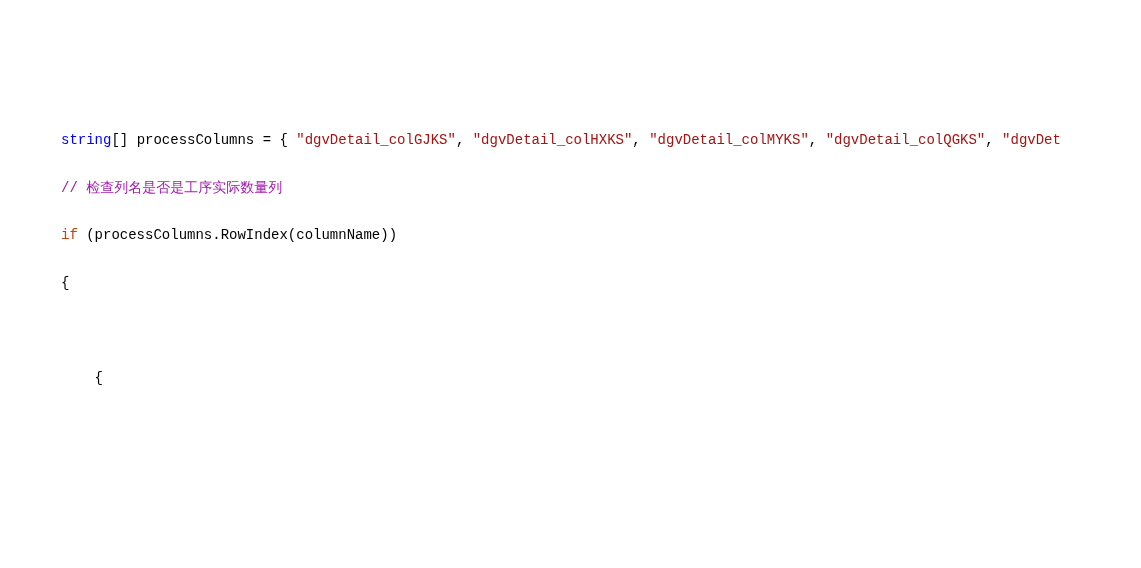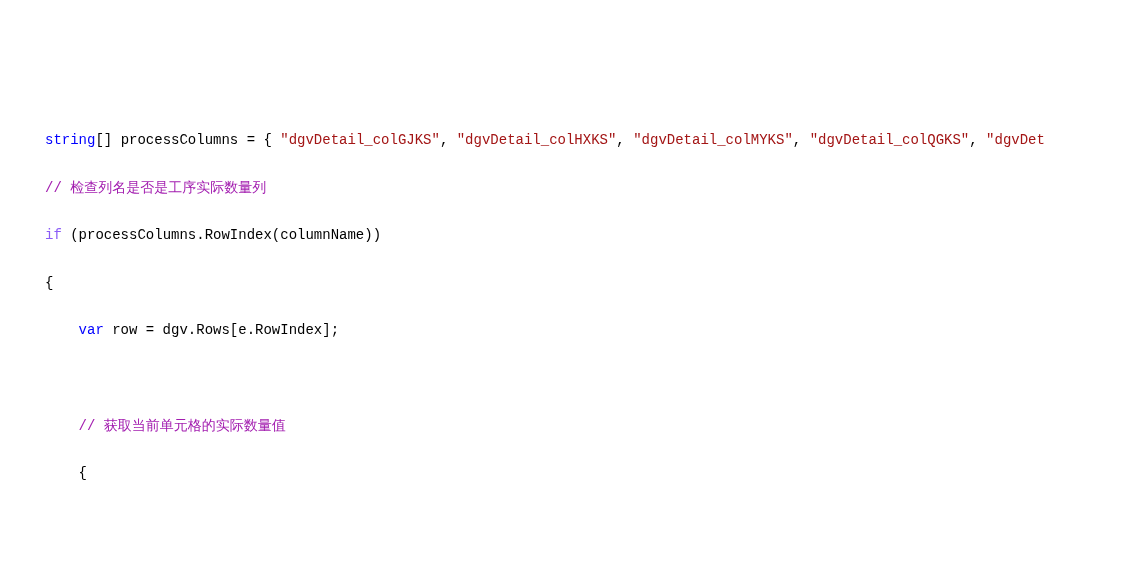"string[] processColumns = {" .line { margin-left: none -> 16px }
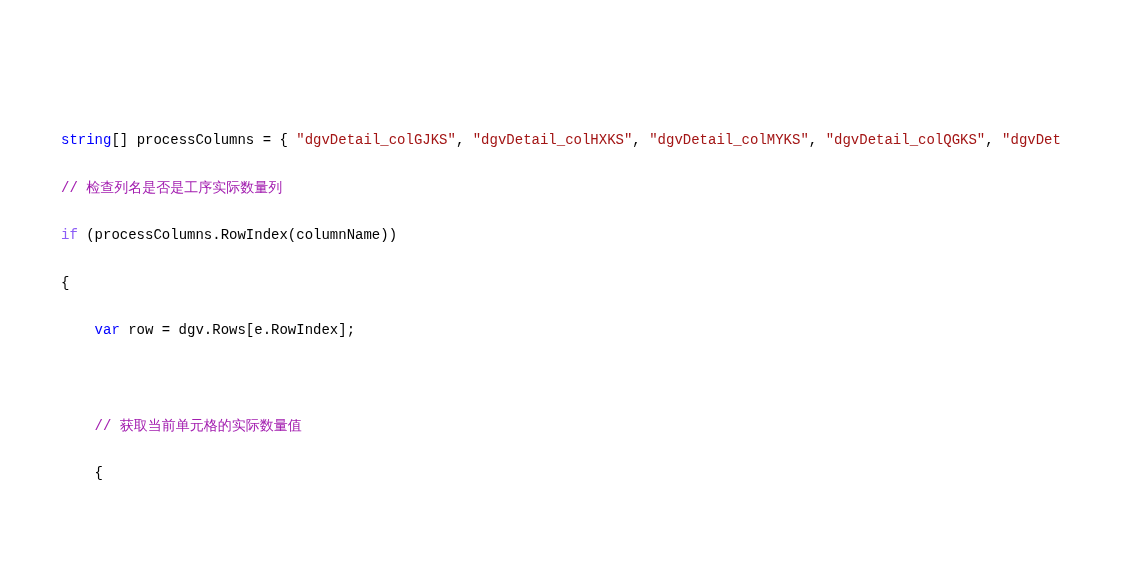"if" .control { color: #8b5cf6 -> #c2410c }
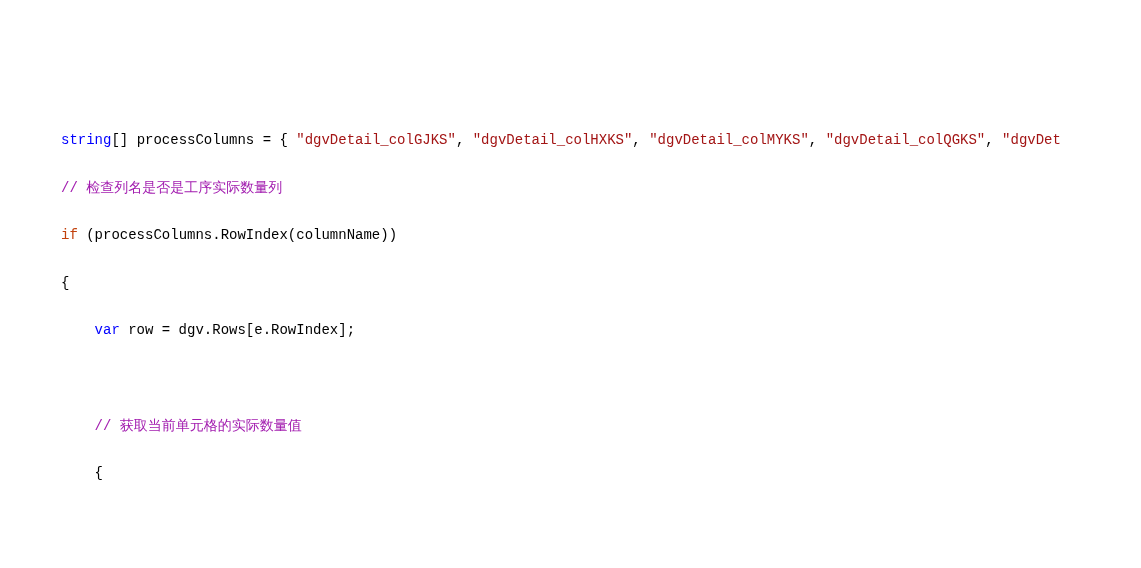"var row = dgv.Rows[e.RowIndex];" span.line { html: <span><span> var</span><span> row = dgv.Rows[e.RowIndex];</span></span> -> none }
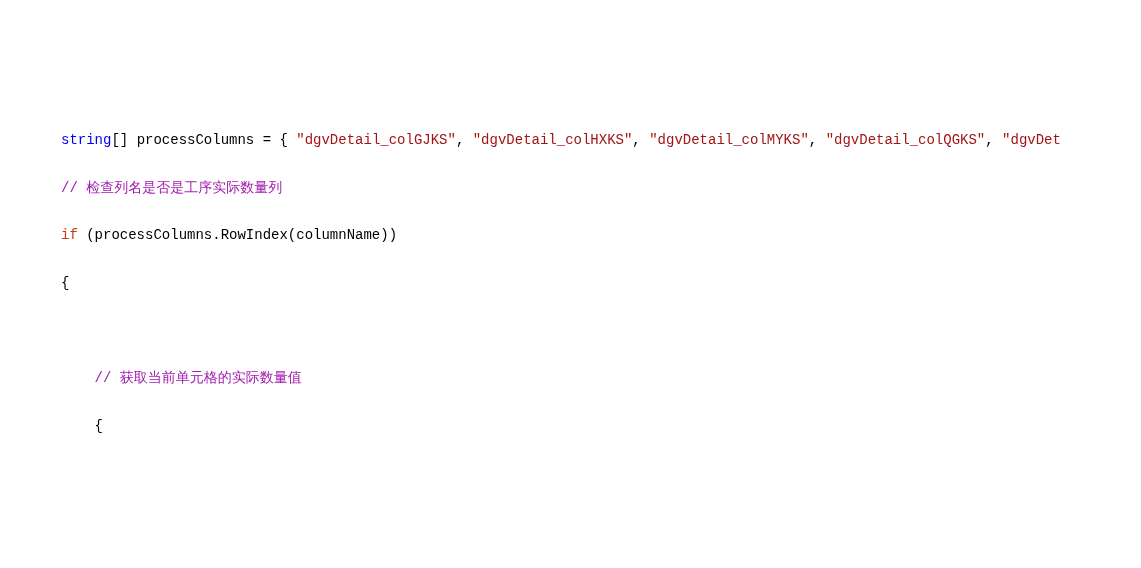"// 获取当前单元格的实际数量值" span.line { html: <span><span> // 获取当前单元格的实际数量值</span></span> -> none }
